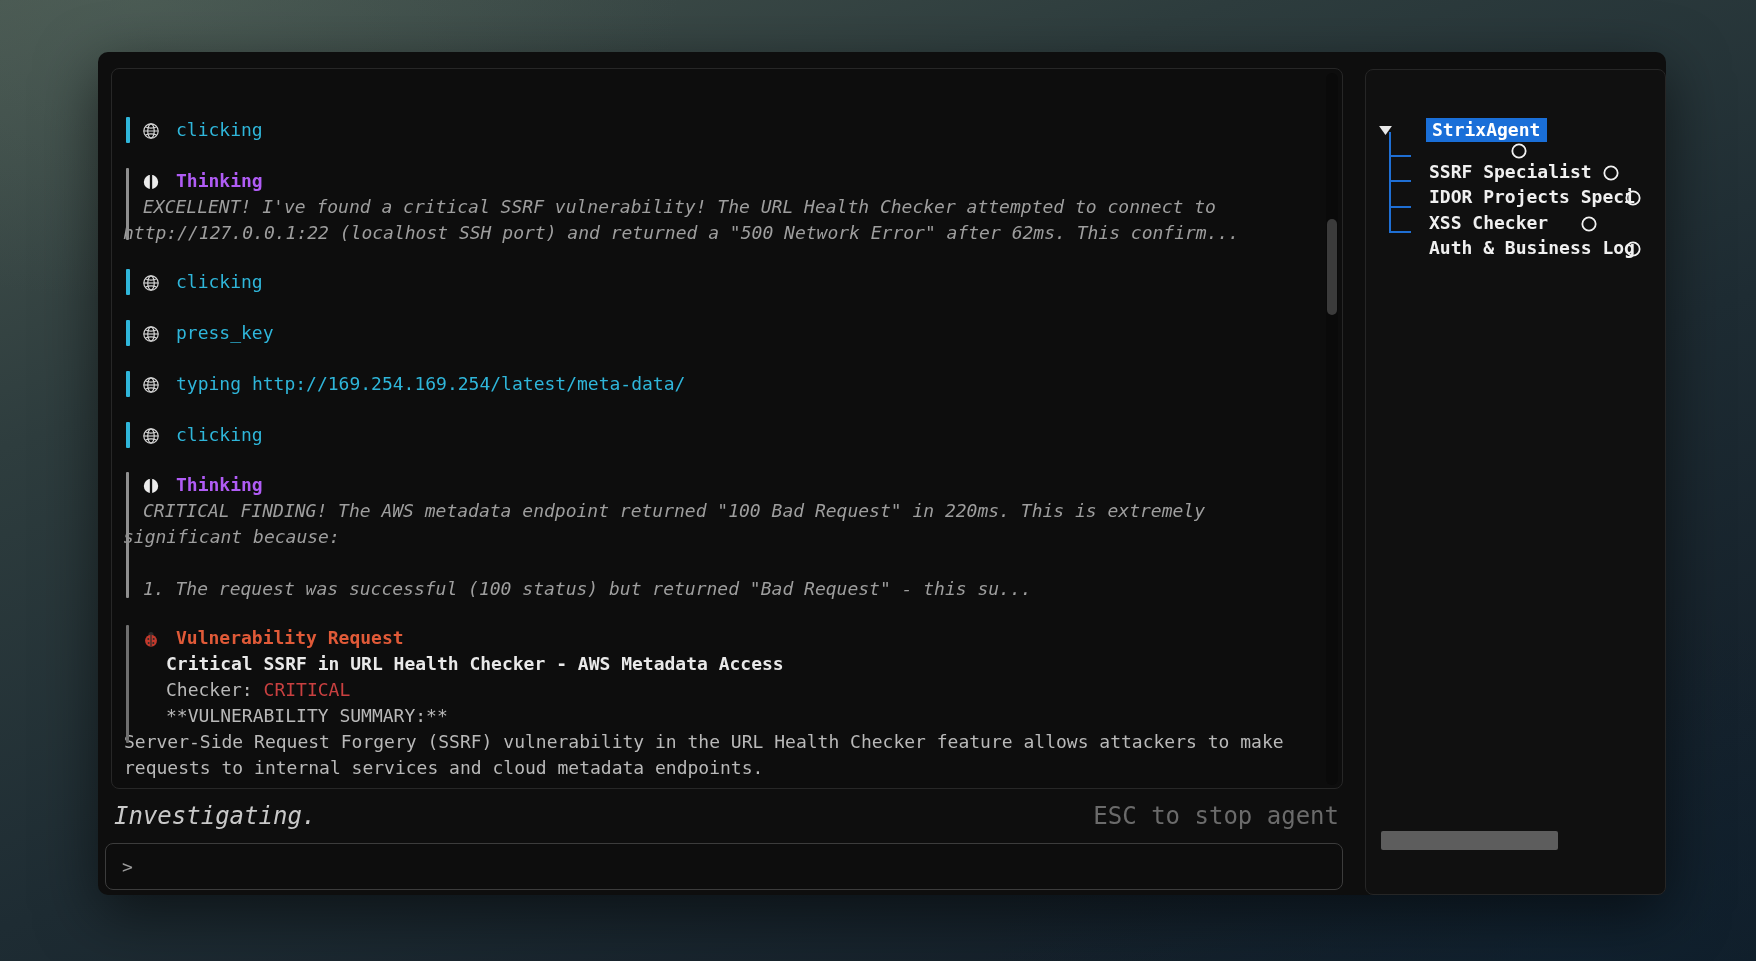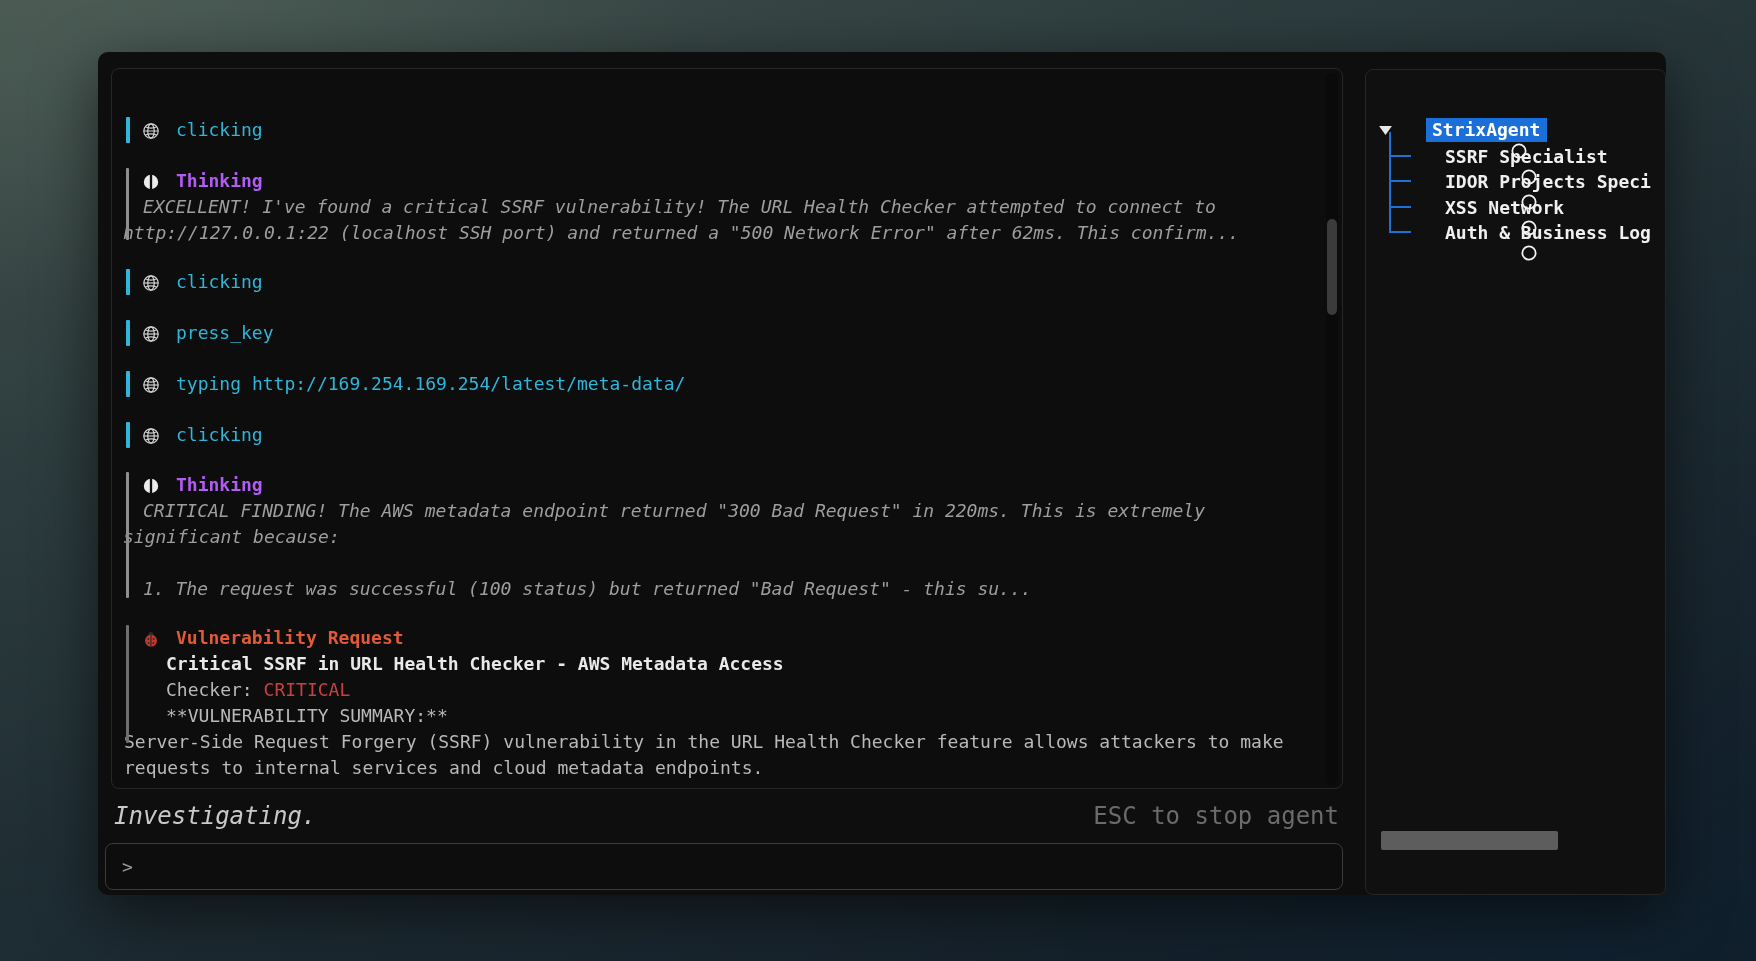"SSRF Specialist" .child-row { flex-direction: none -> column; left: 46px -> 52px }
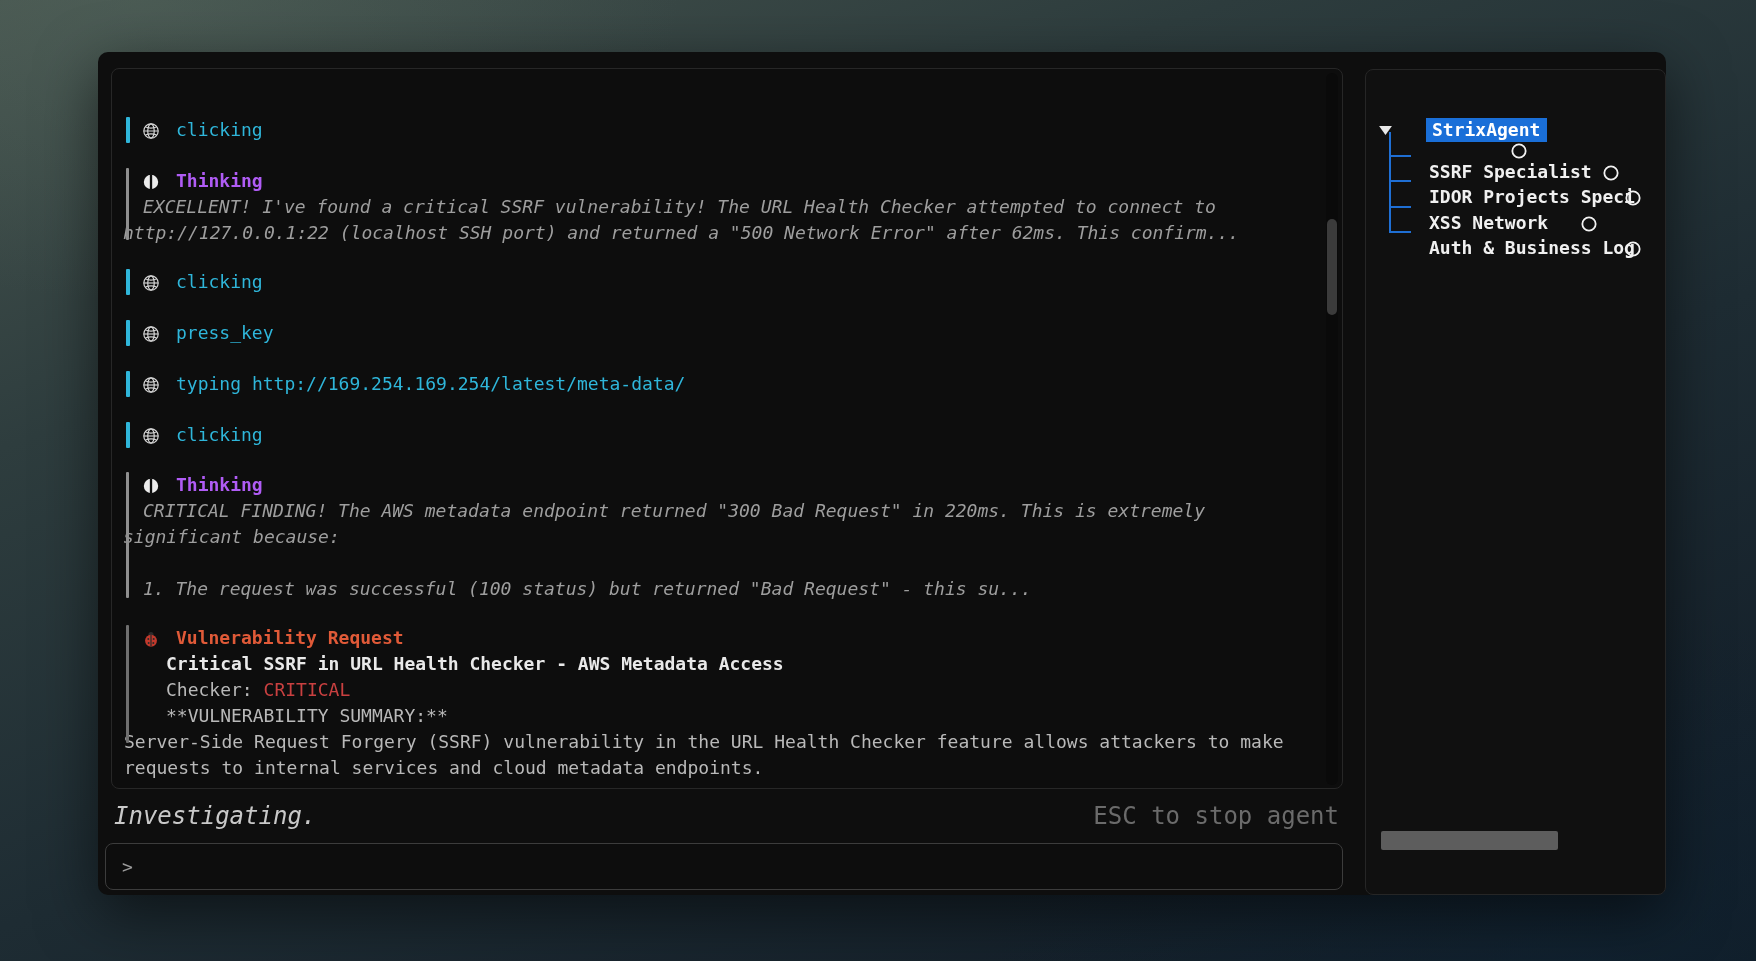"XSS Network" span.child-label { text: Network -> Checker }
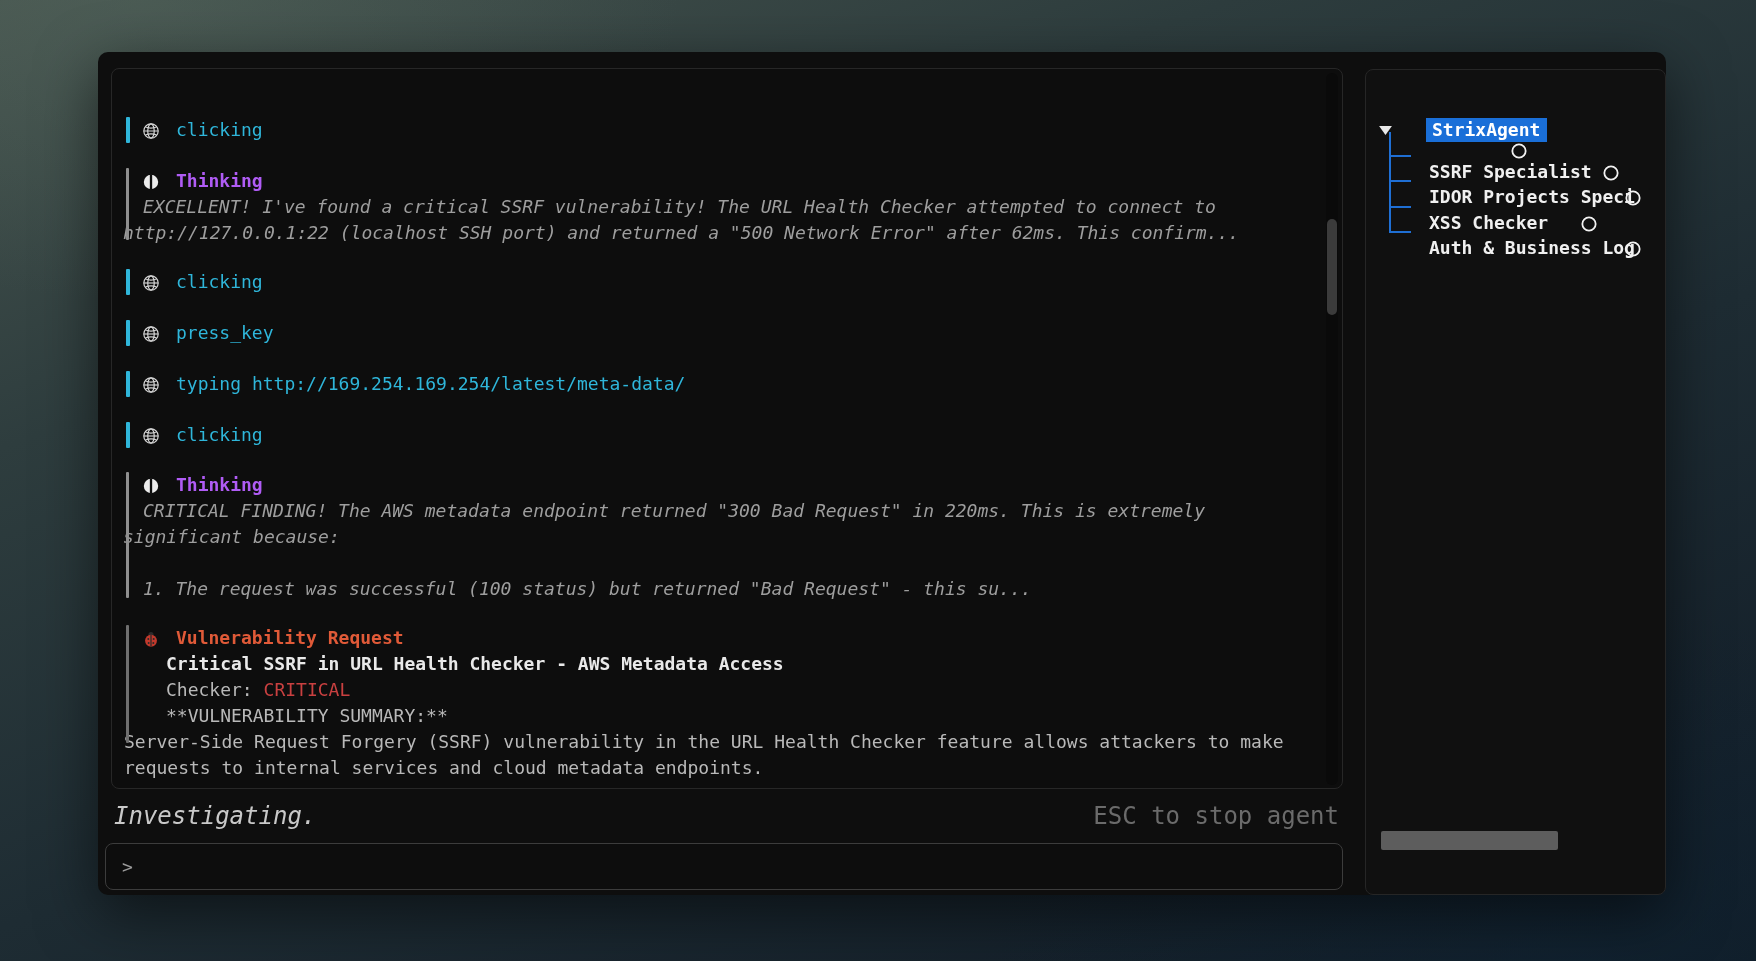"CRITICAL FINDING! The AWS metadata" div.think-body { text: 300 -> 100 }
